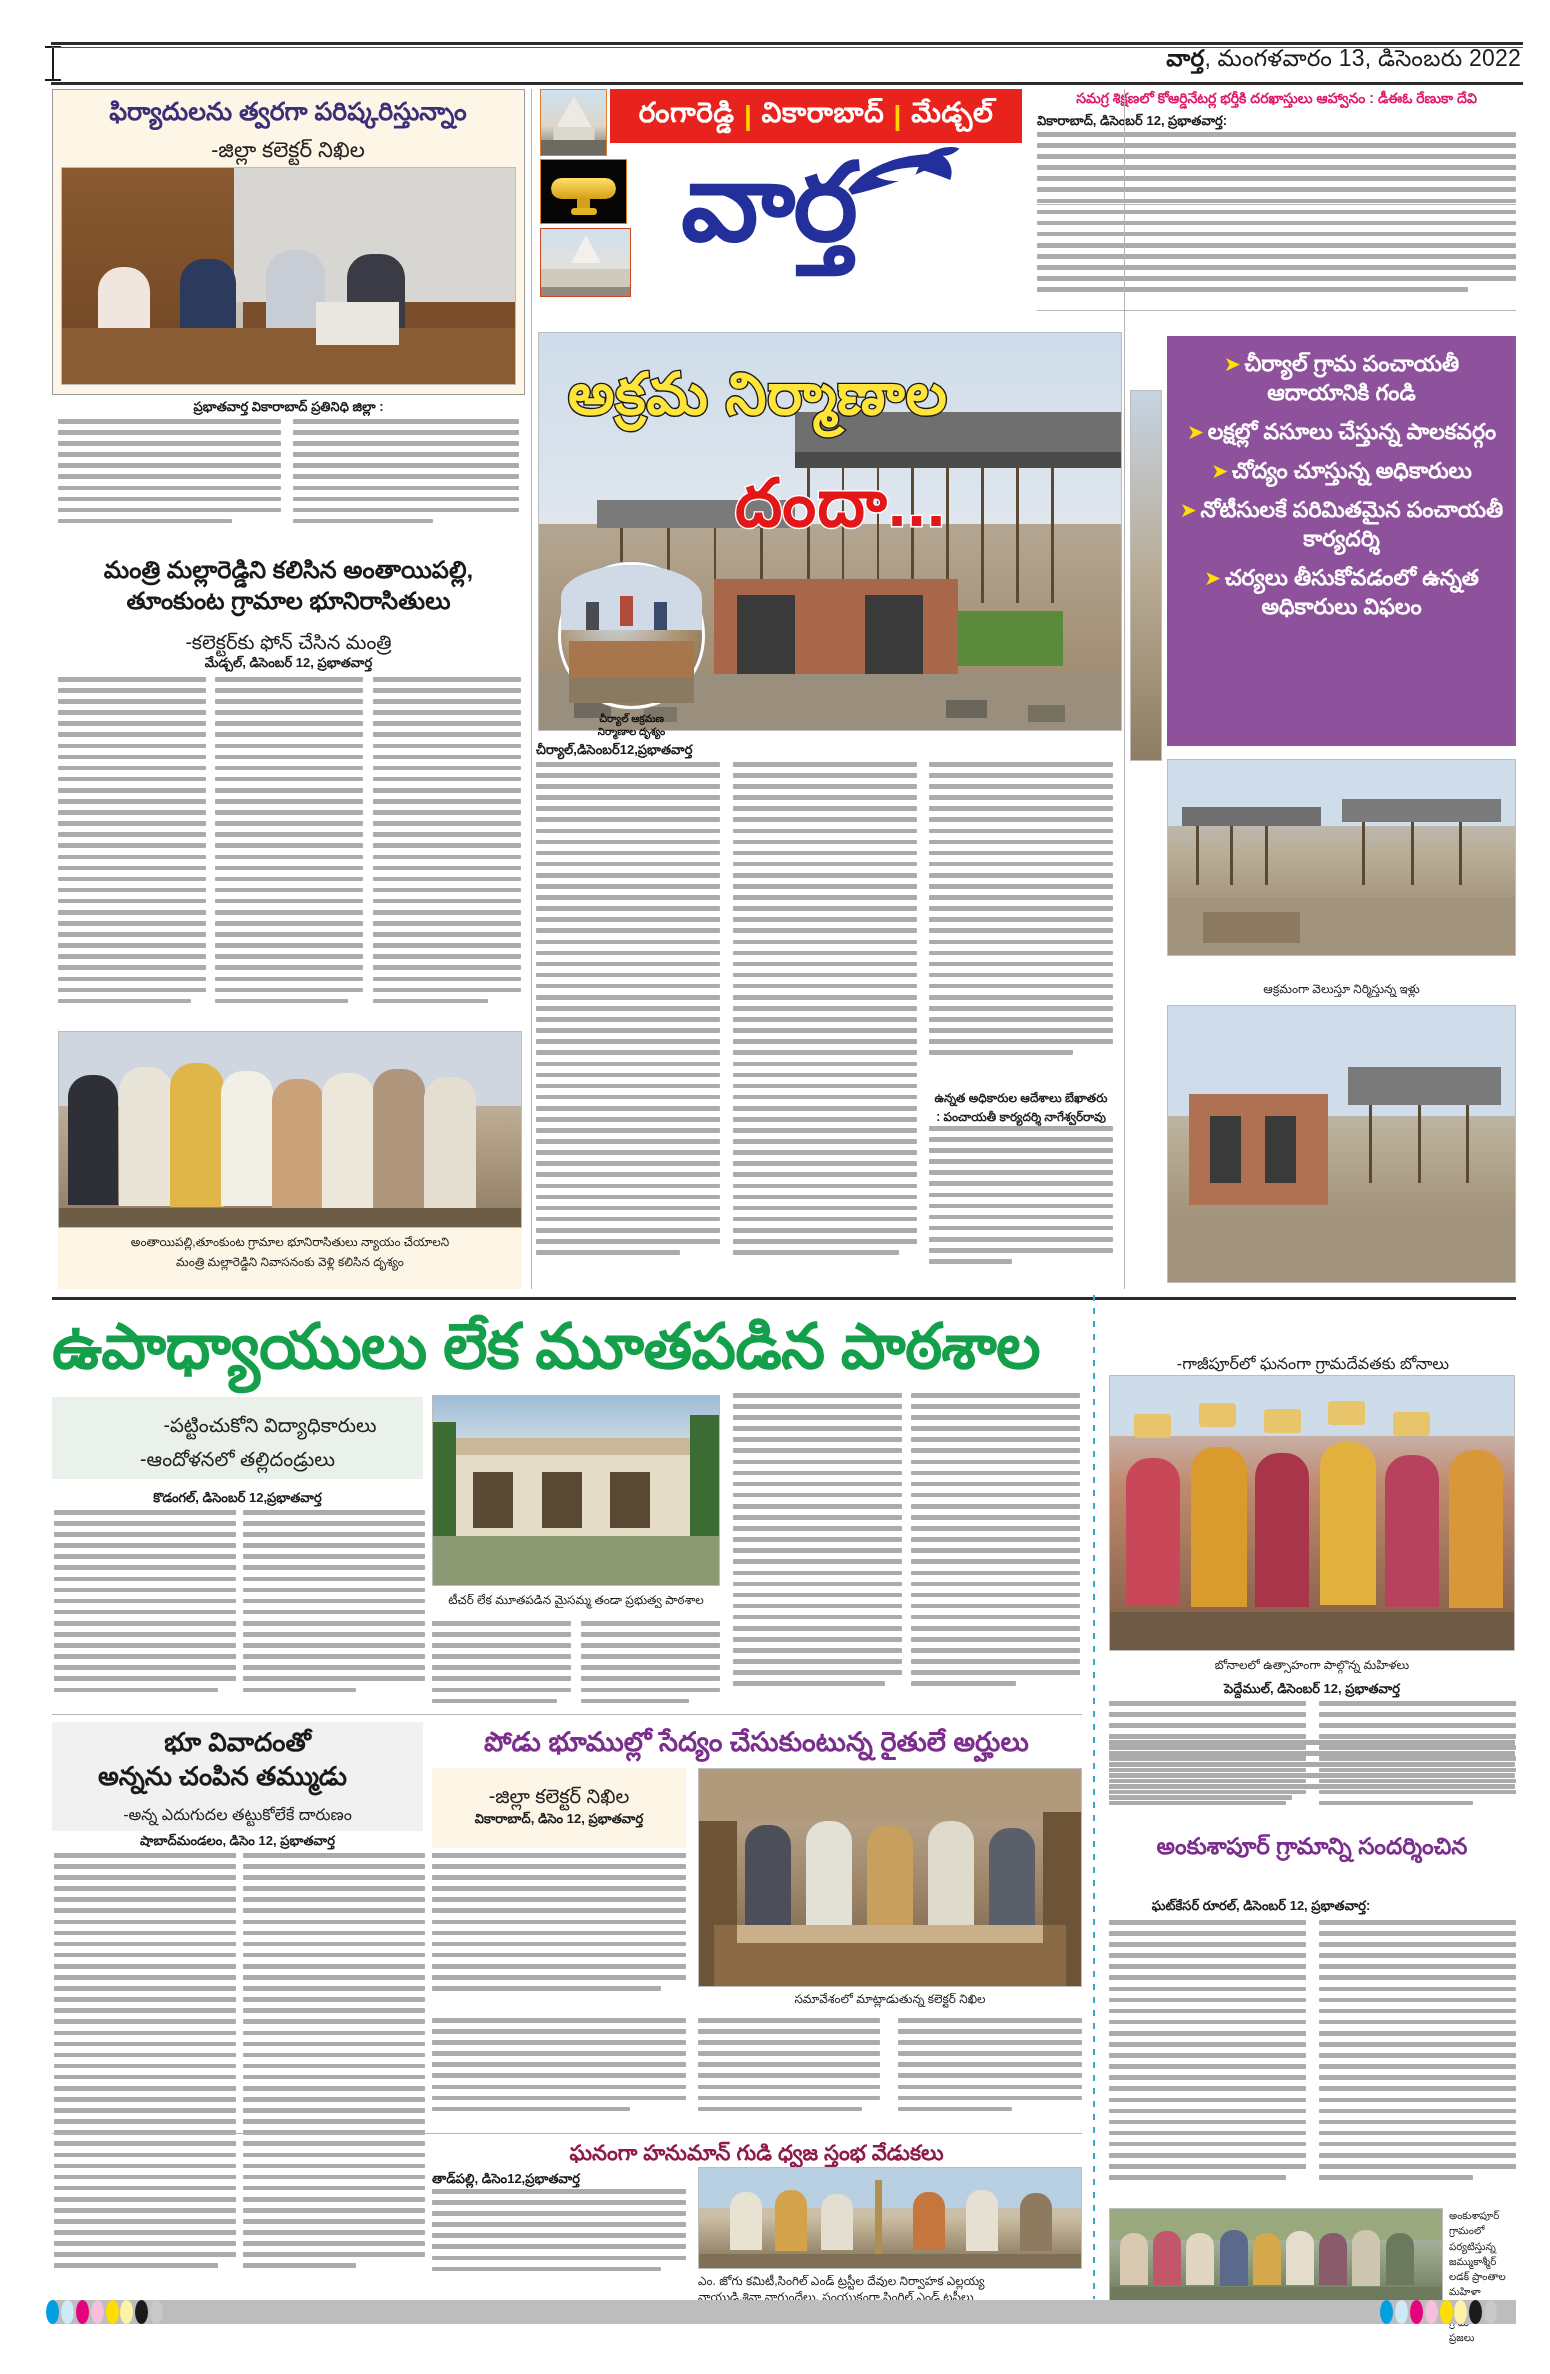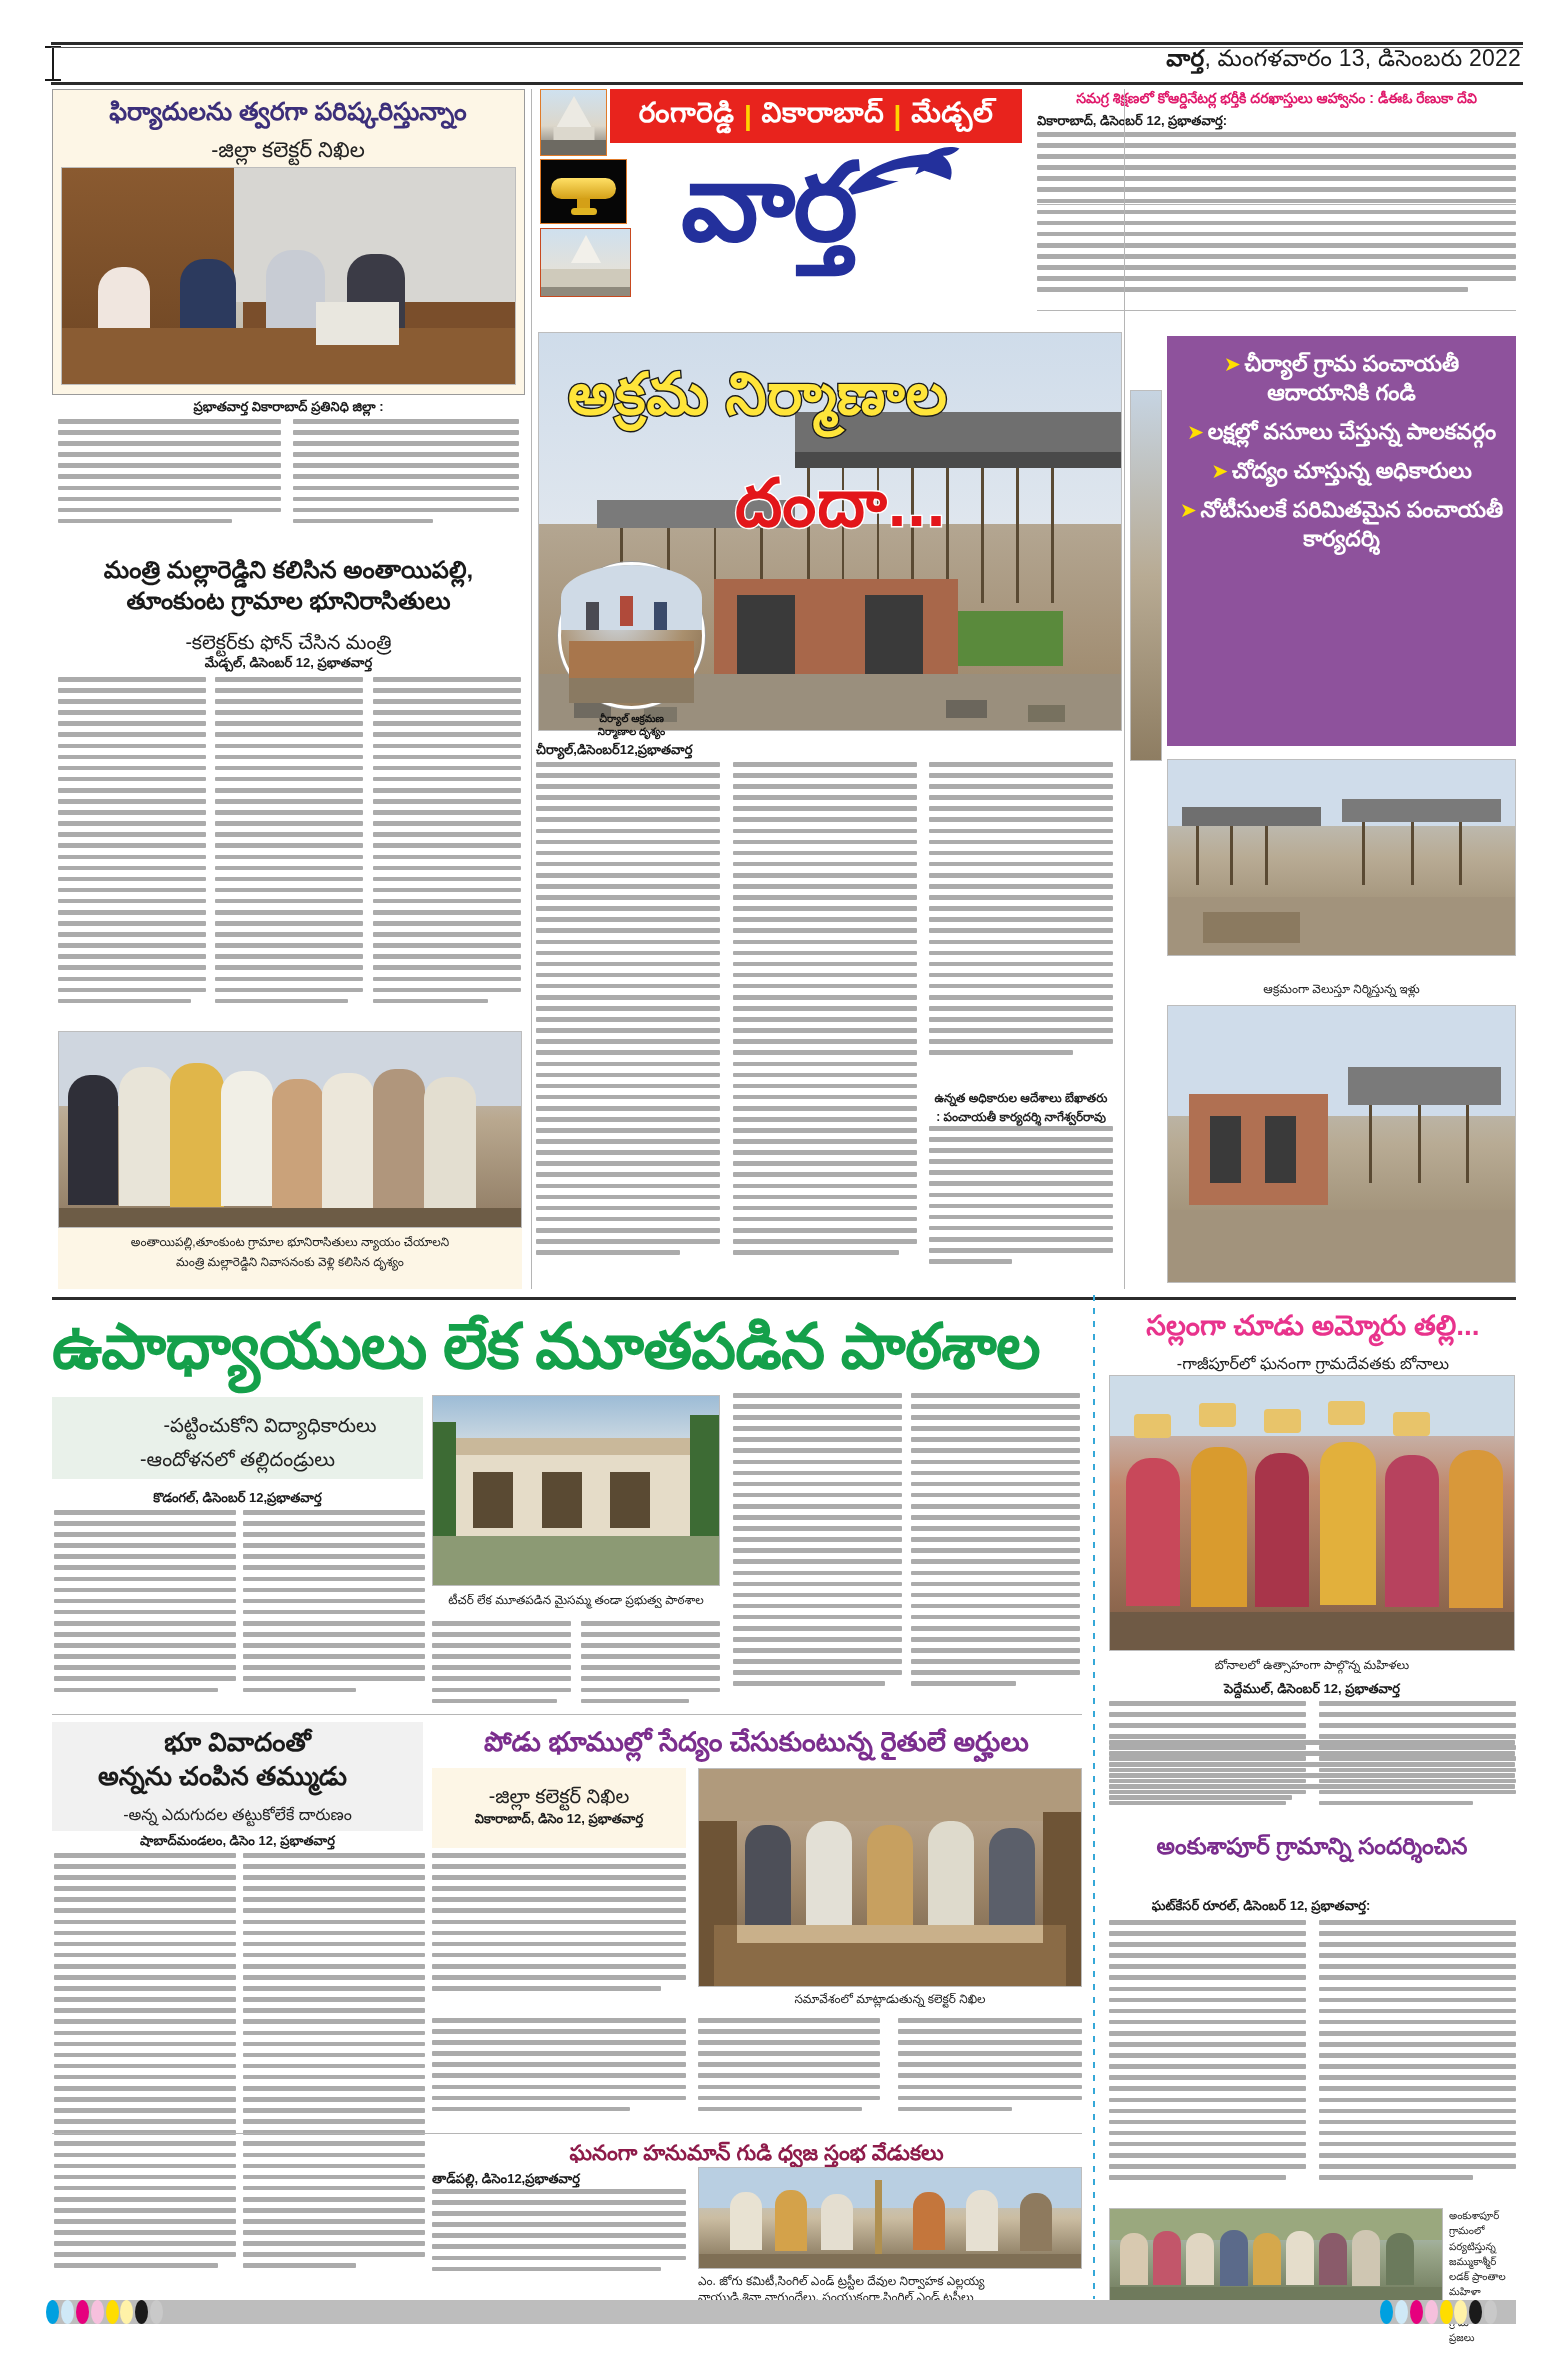"➤ చర్యలు తీసుకోవడంలో ఉన్నత అధికారులు" span.pp-item { html: none -> <span> <span>➤</span><span>చర్యలు తీసుకోవడంలో ఉన్నత అధికారులు విఫలం</span> </span> }
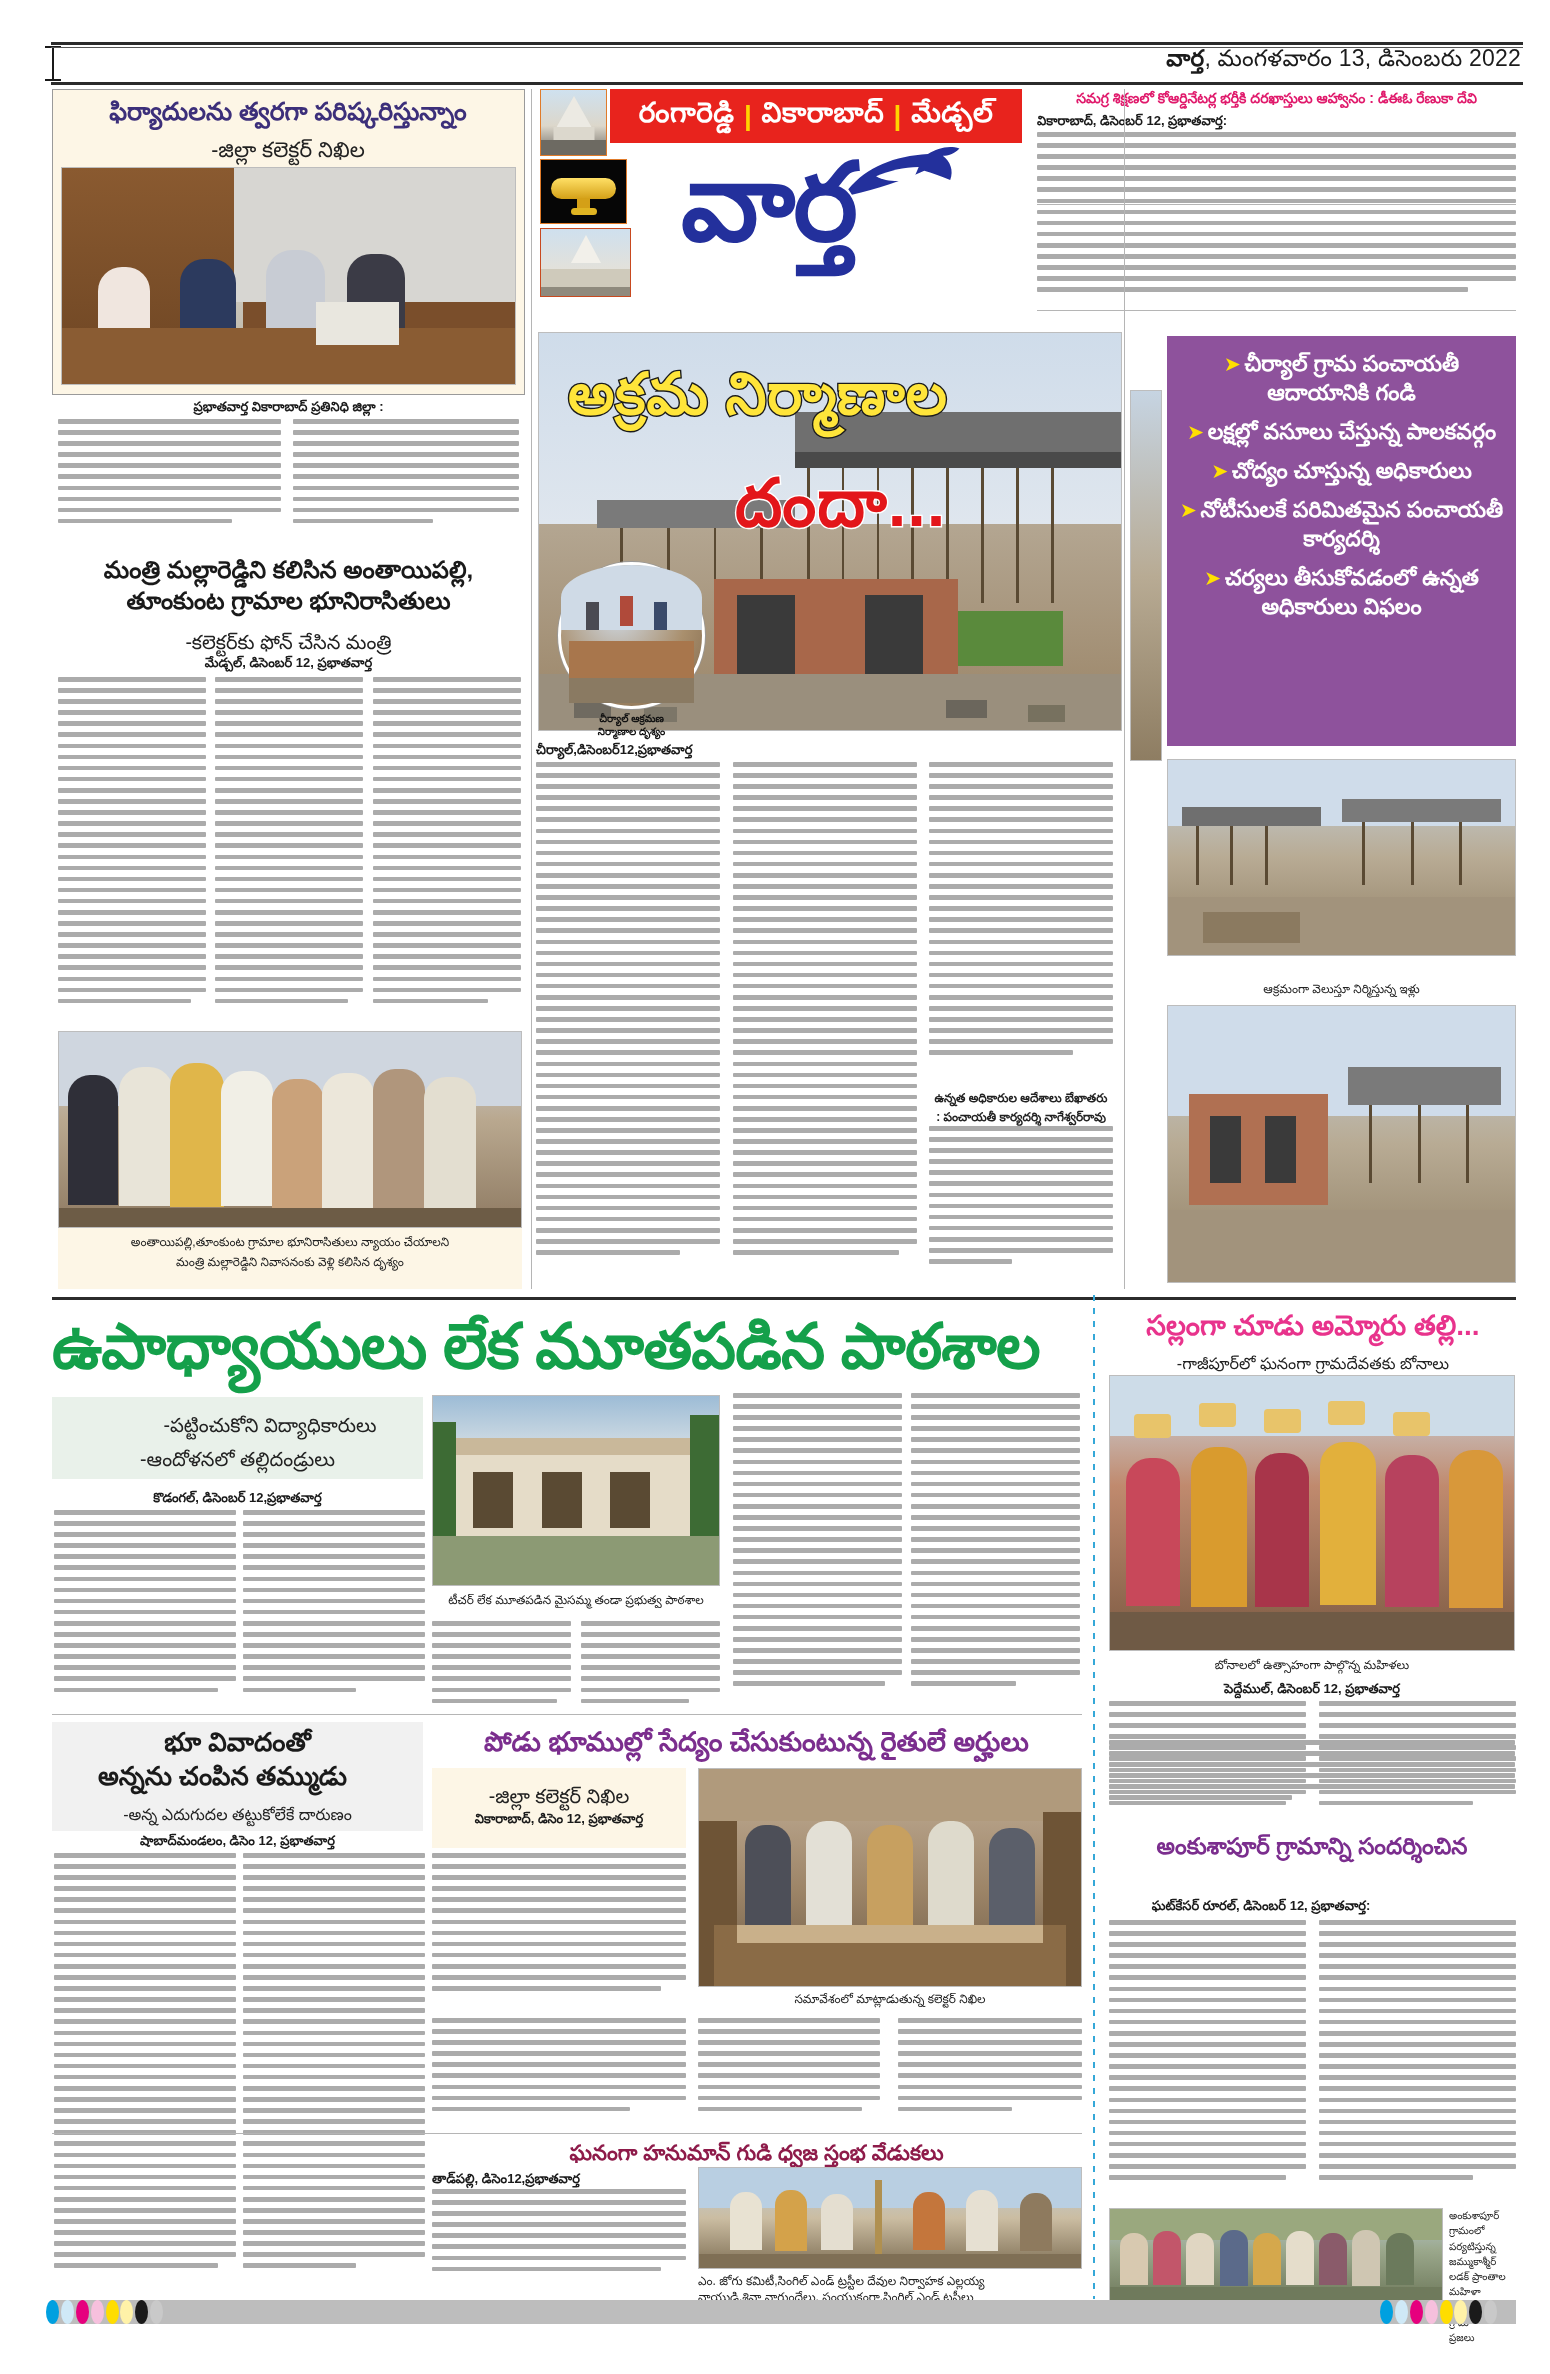"సల్లంగా చూడు అమ్మోరు తల్లి..." div.pink-hl { html: <div>సల్లంగా చూడు అమ్మోరు తల్లి...</div> -> none }
